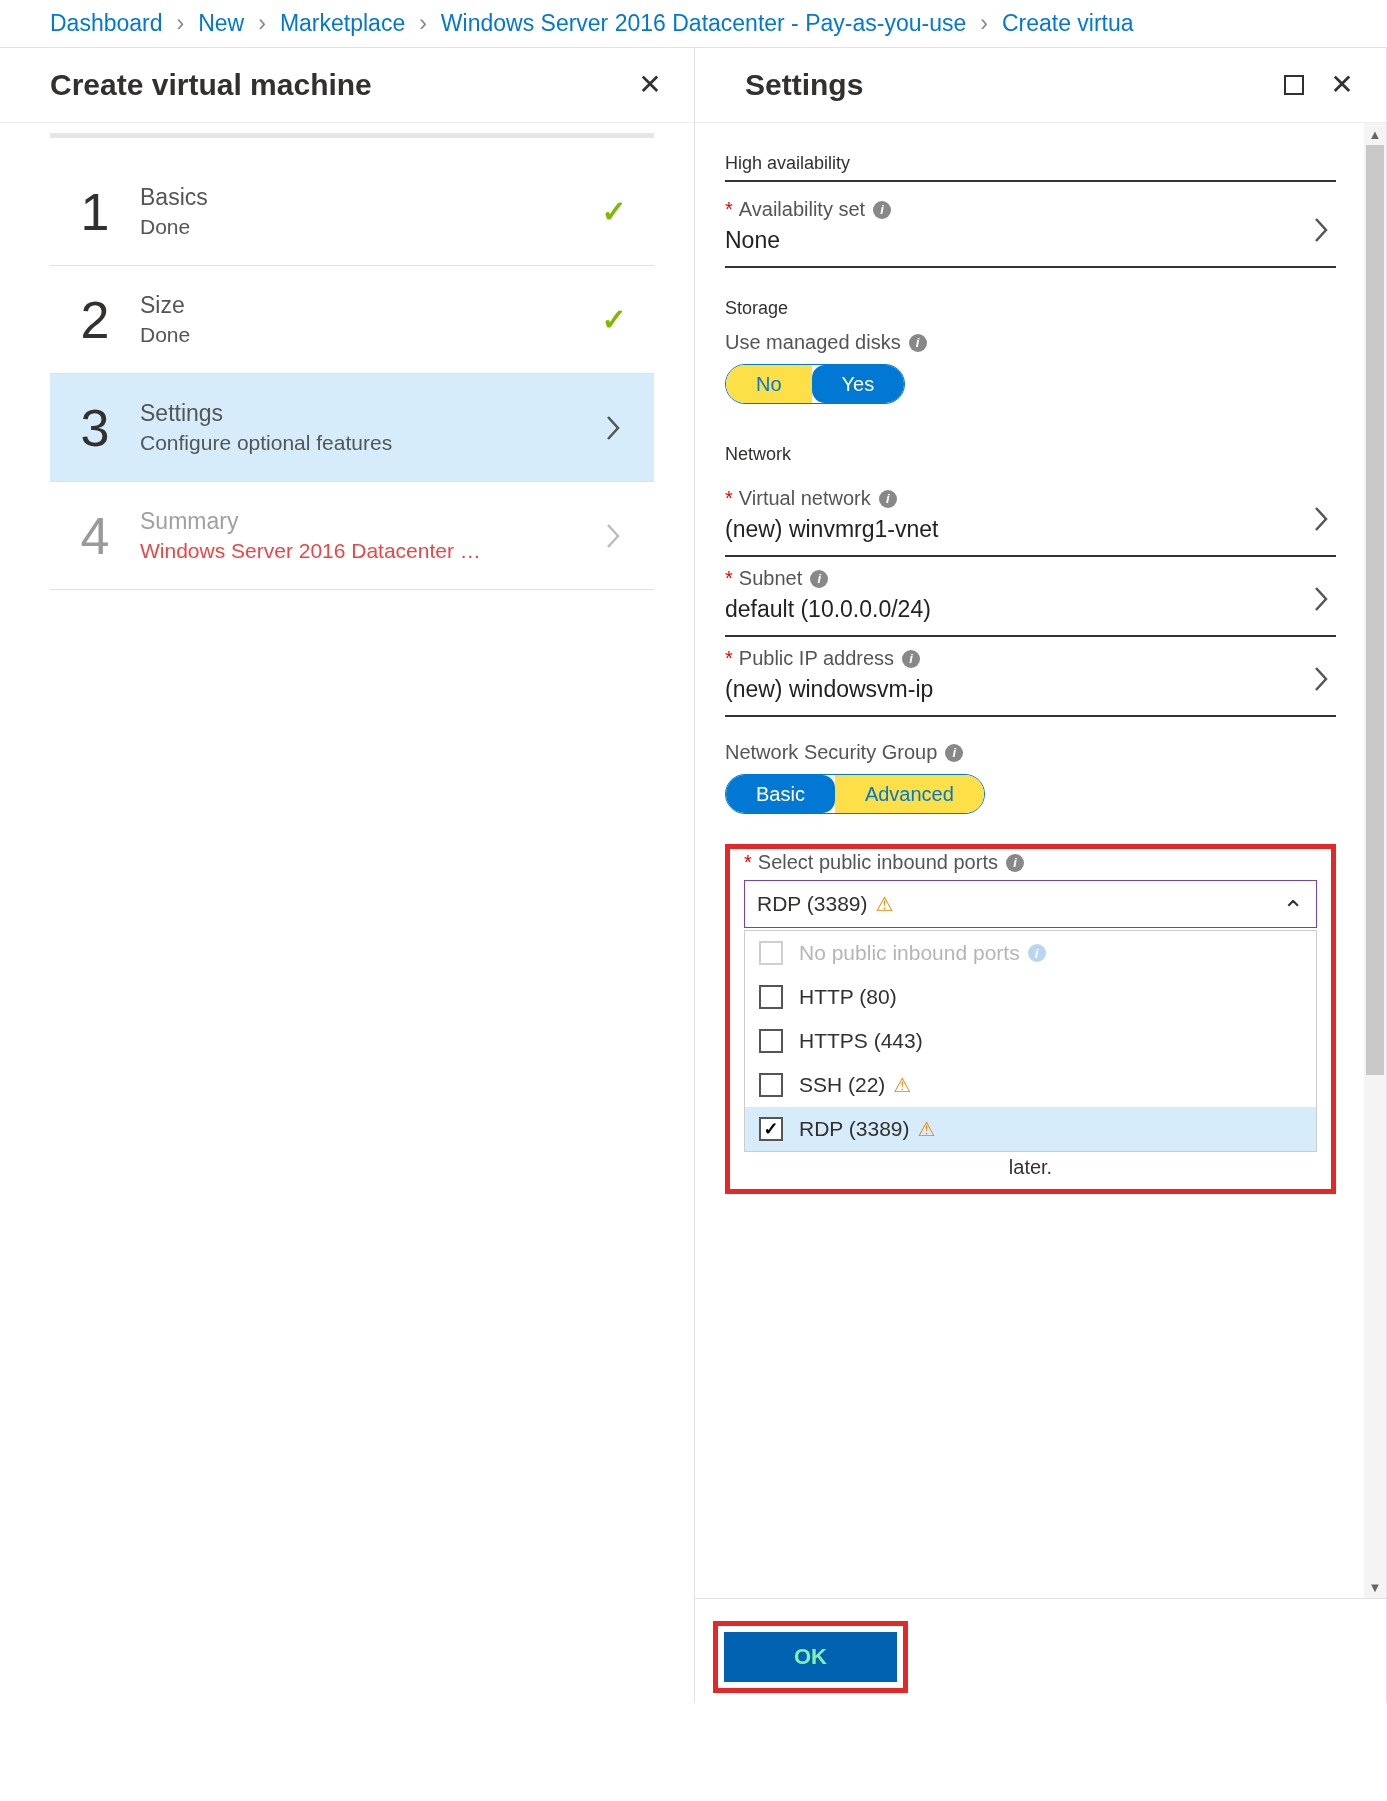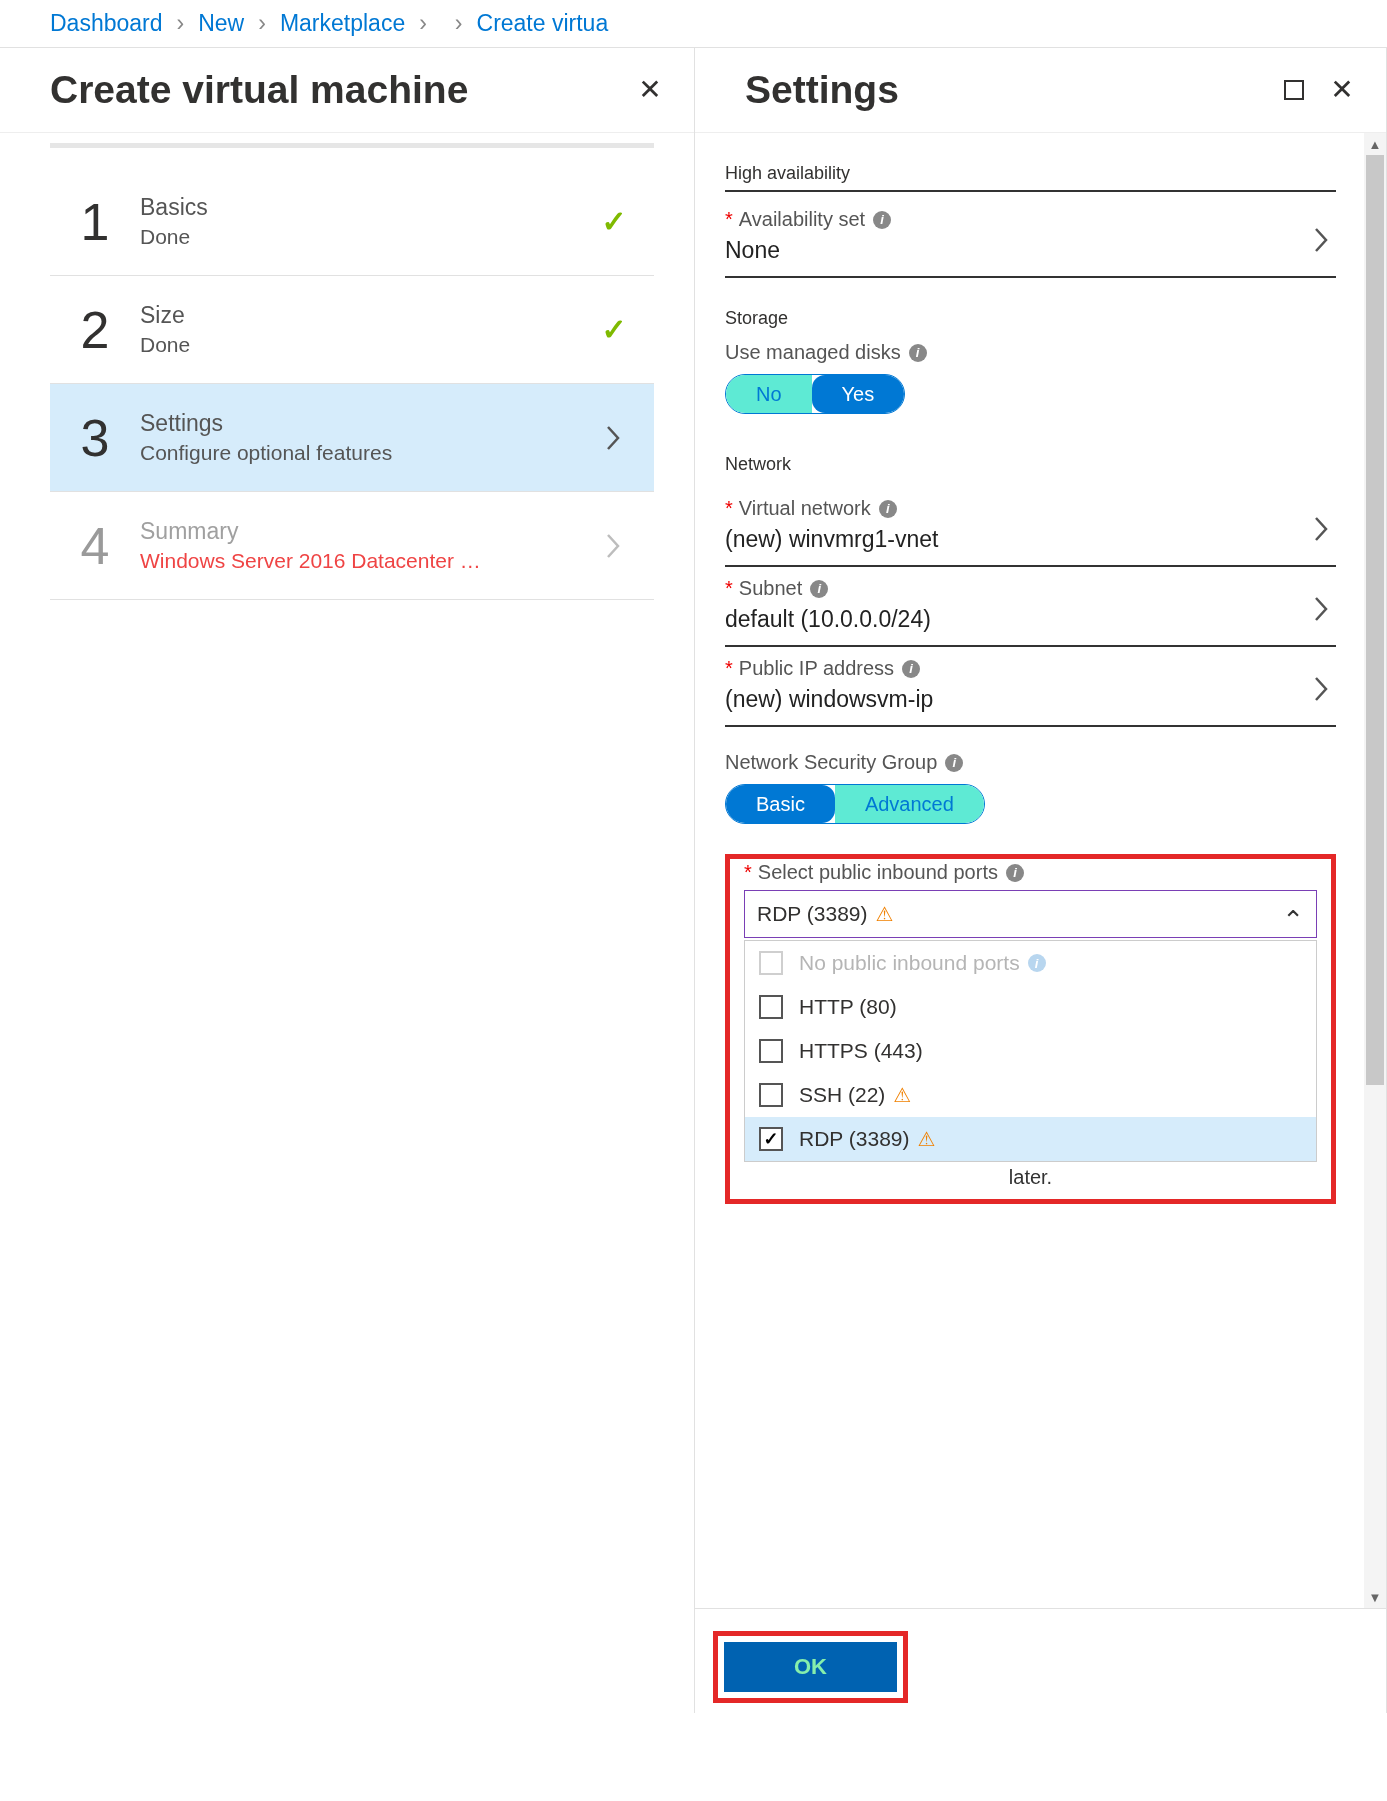"Windows Server 2016 Datacenter -" a { html: none -> <a>Windows Server 2016 Datacenter - Pay-as-you-use</a> }
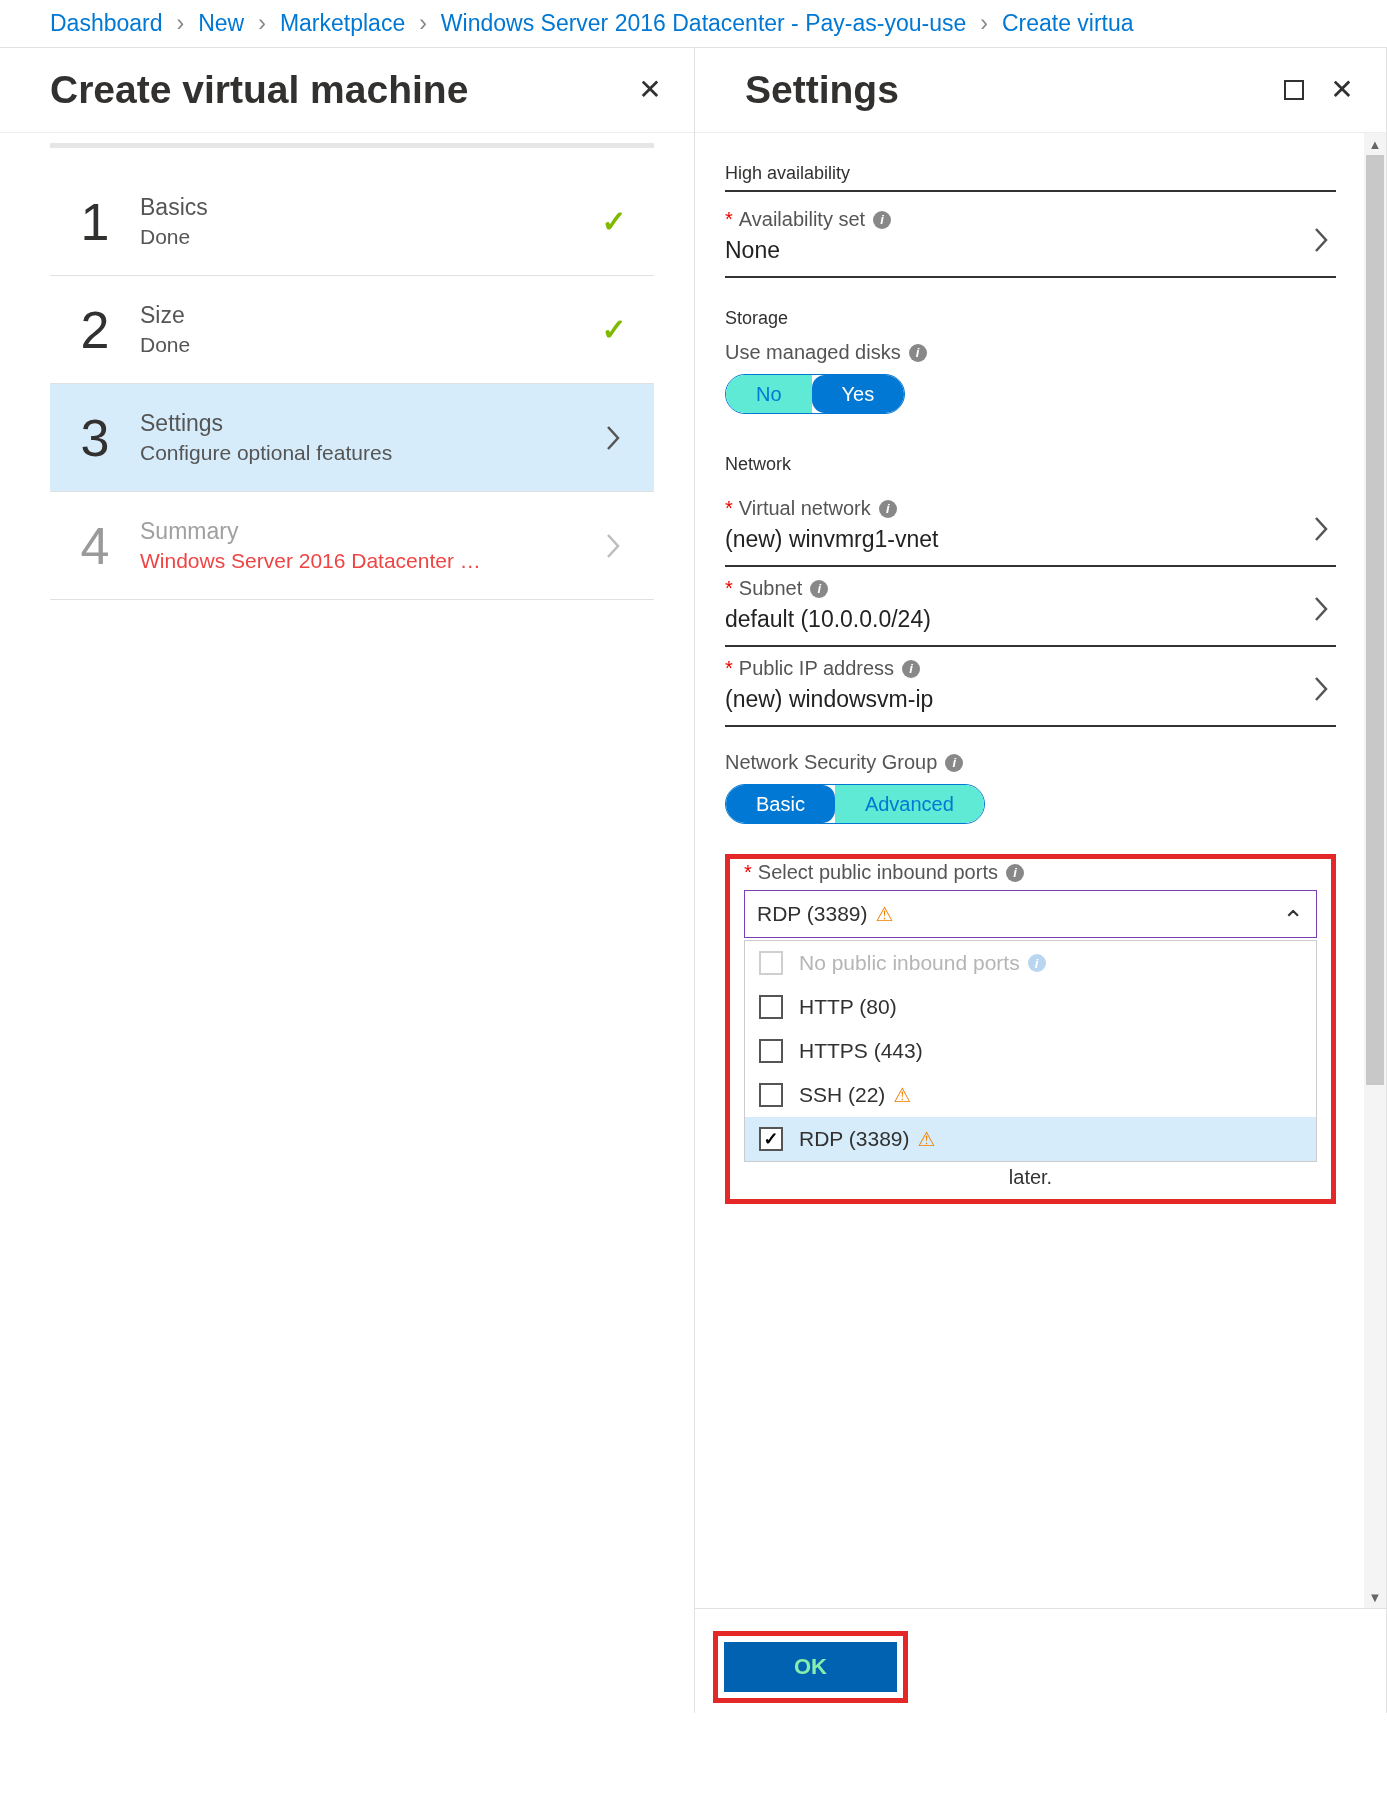"Create virtual machine" .blade-title { font-size: 39px -> 30px }
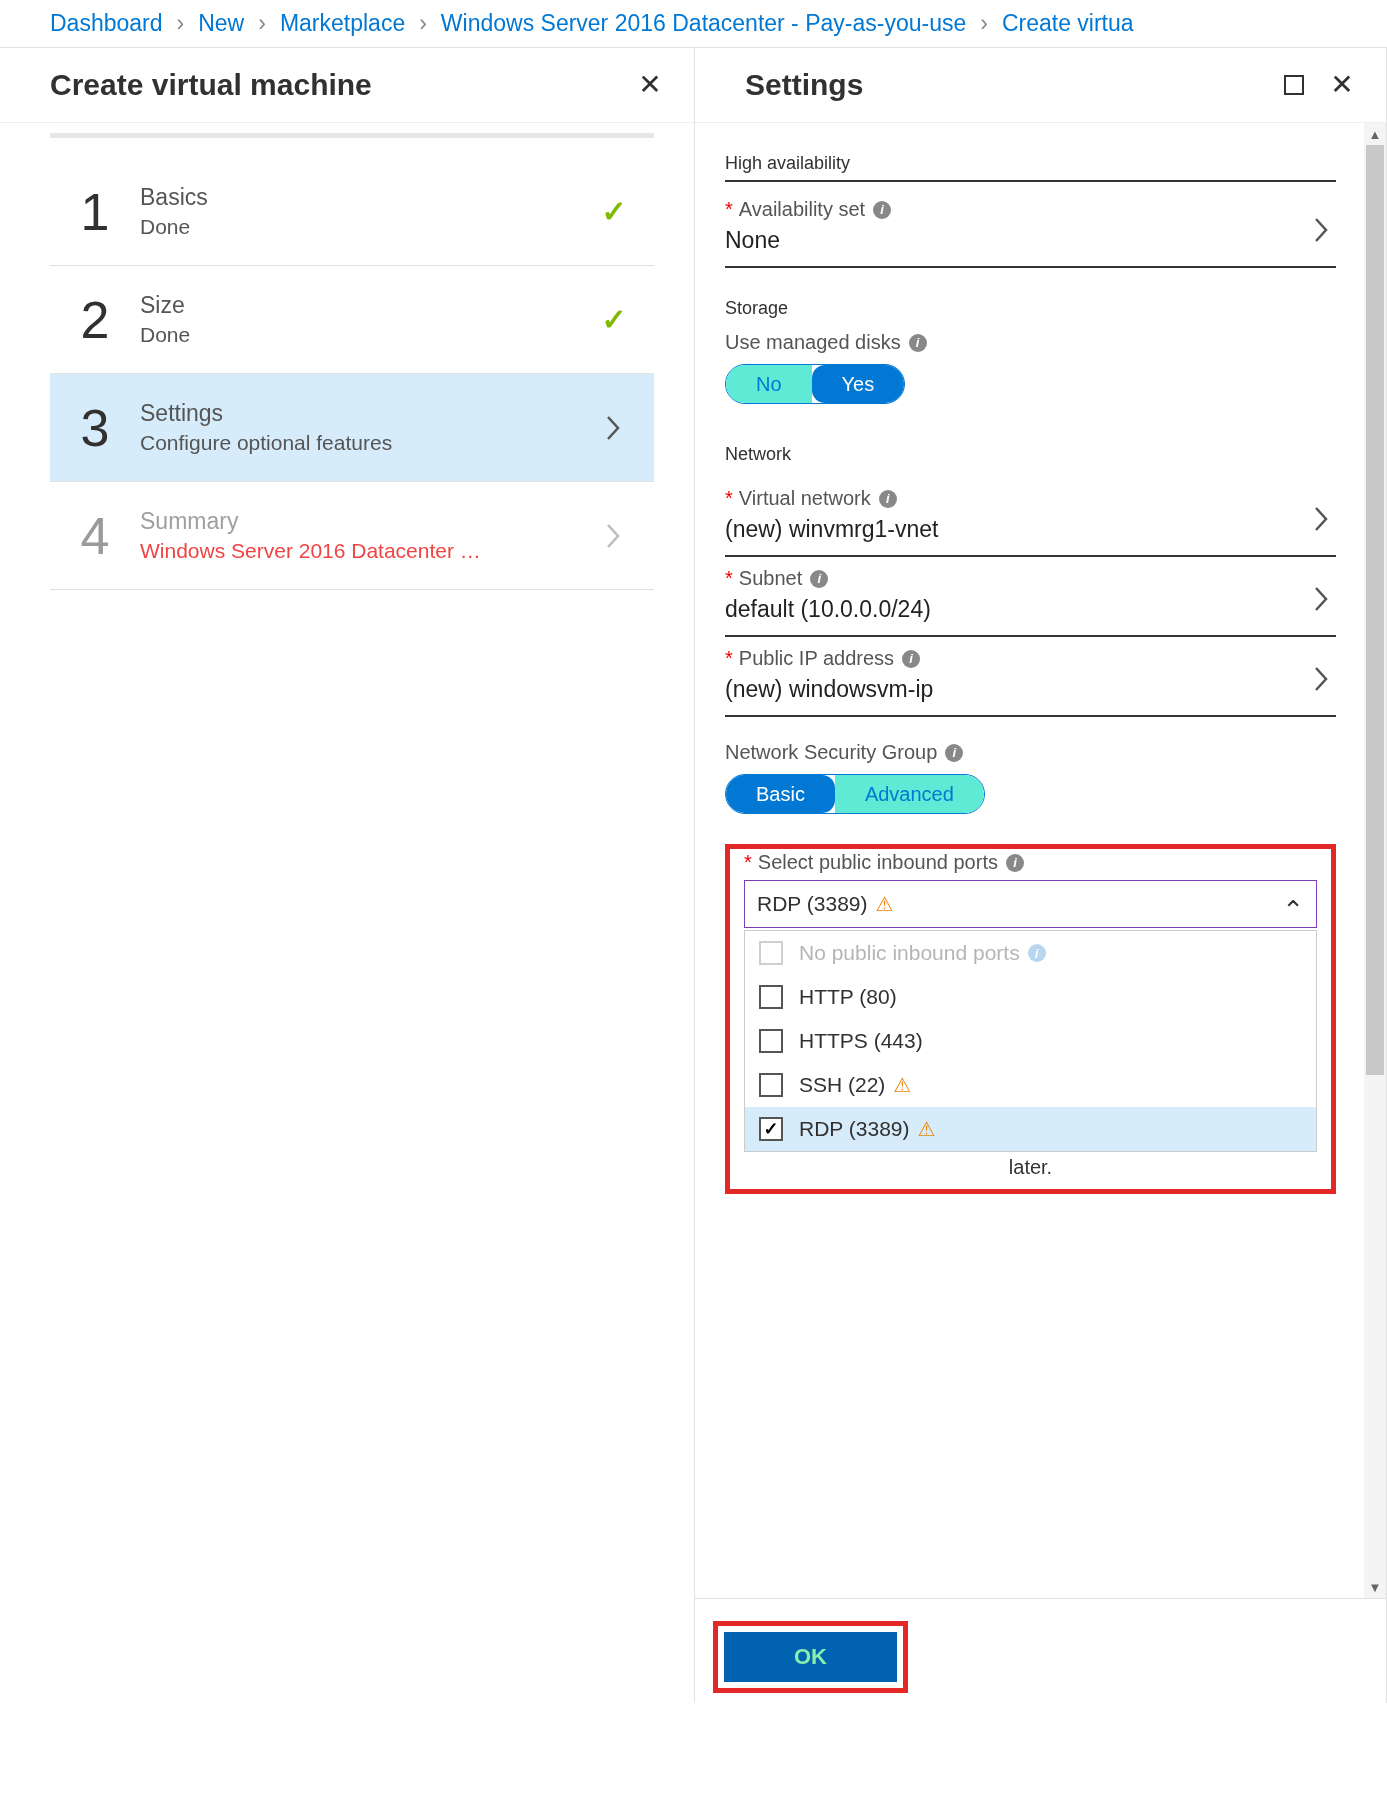"No" .pill-opt { background: #5eead4 -> #fde047 }
